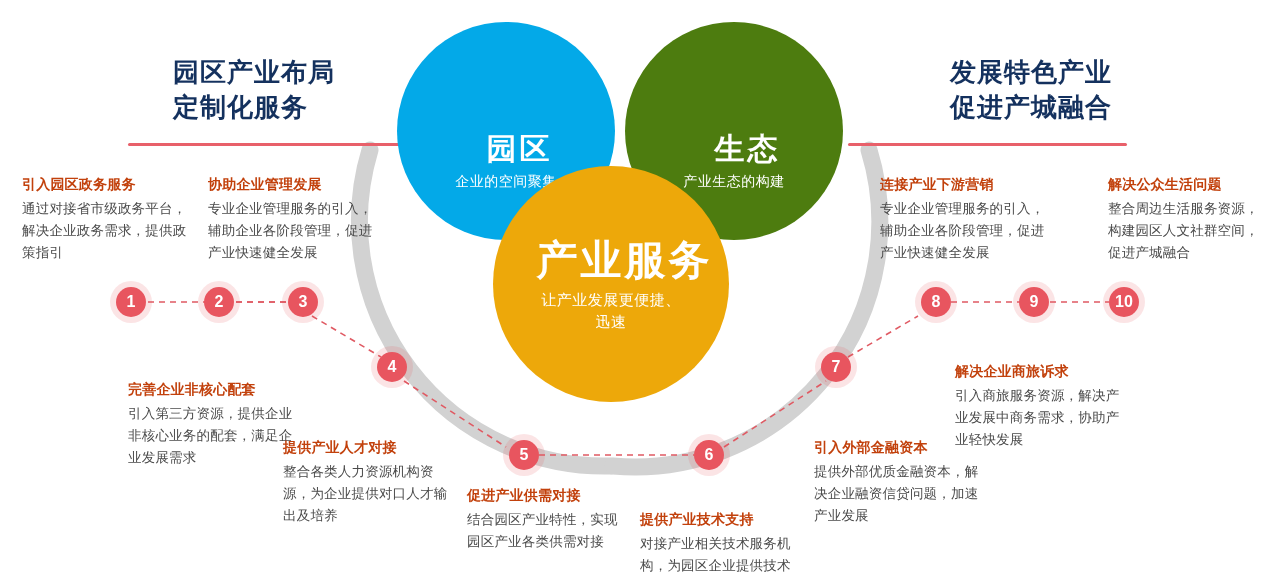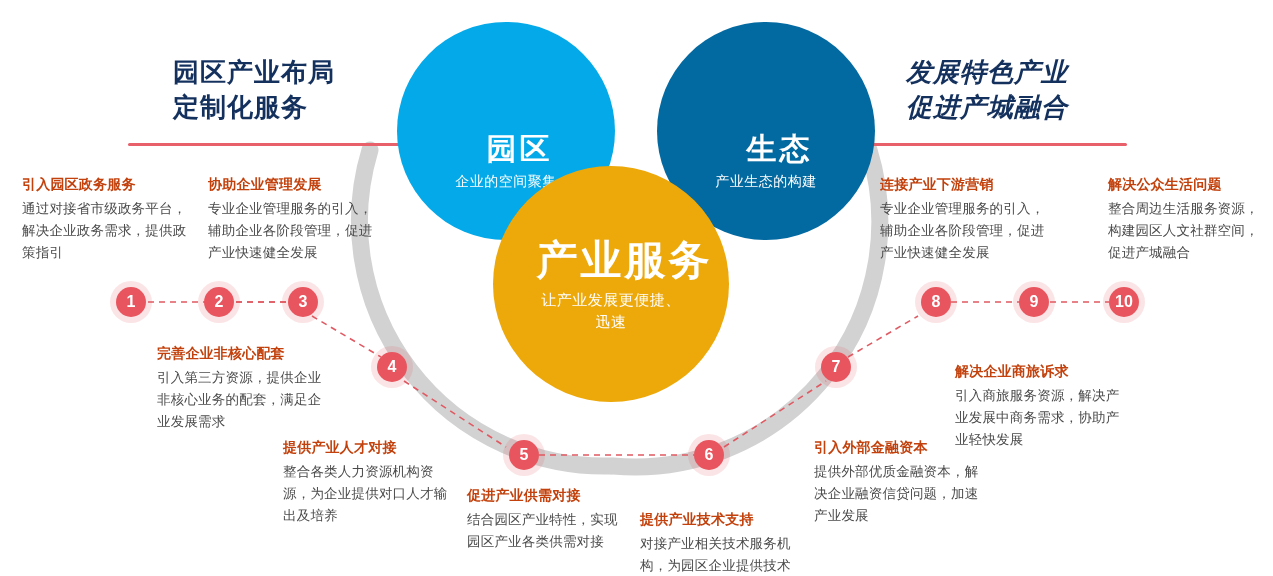"发展特色产业" #headline-right { font-style: italic -> none; left: 906px -> 950px }
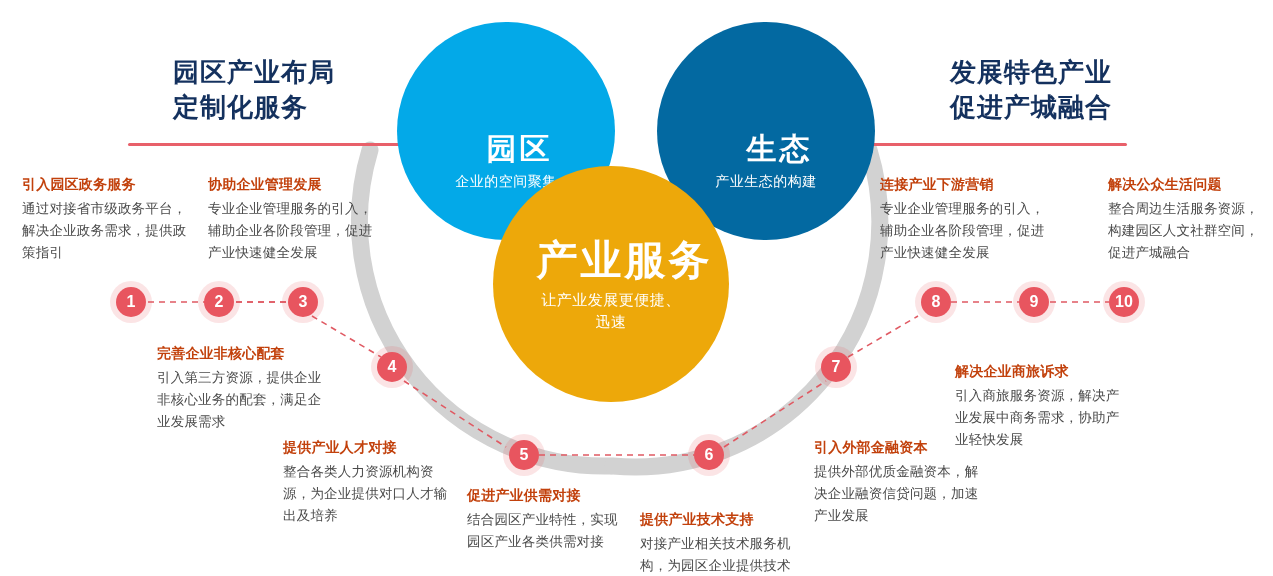"生态" #circle-eco { background: #0369a1 -> #4d7c0f; left: 657px -> 625px }
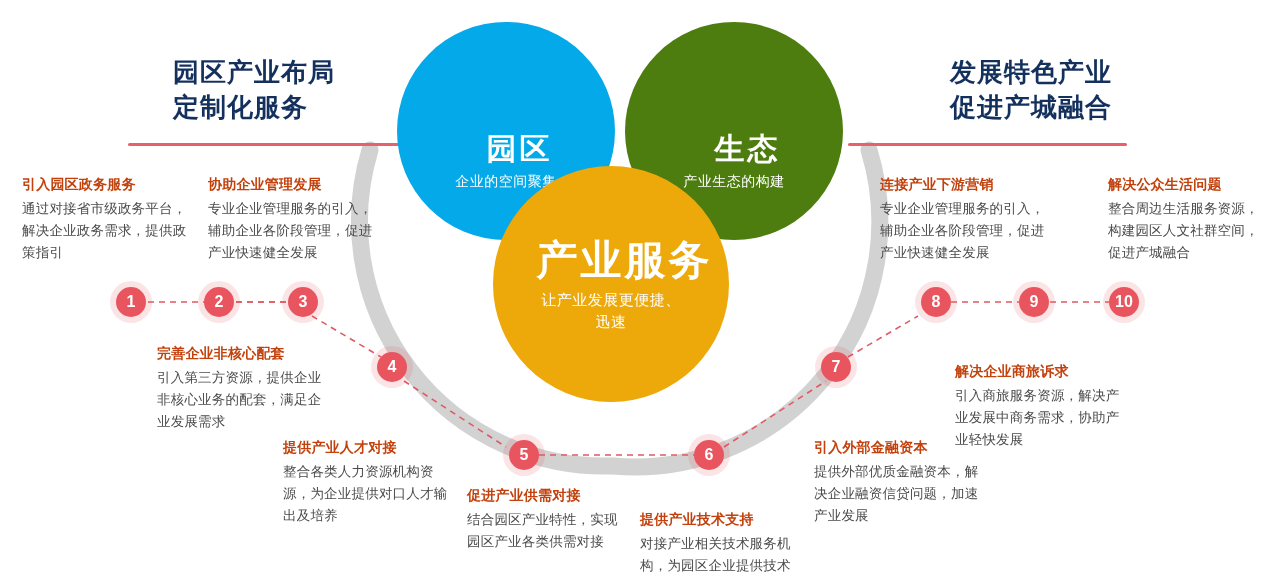"完善企业非核心配套" div.tb { margin-left: 29px -> none; top: 343px -> 379px }
